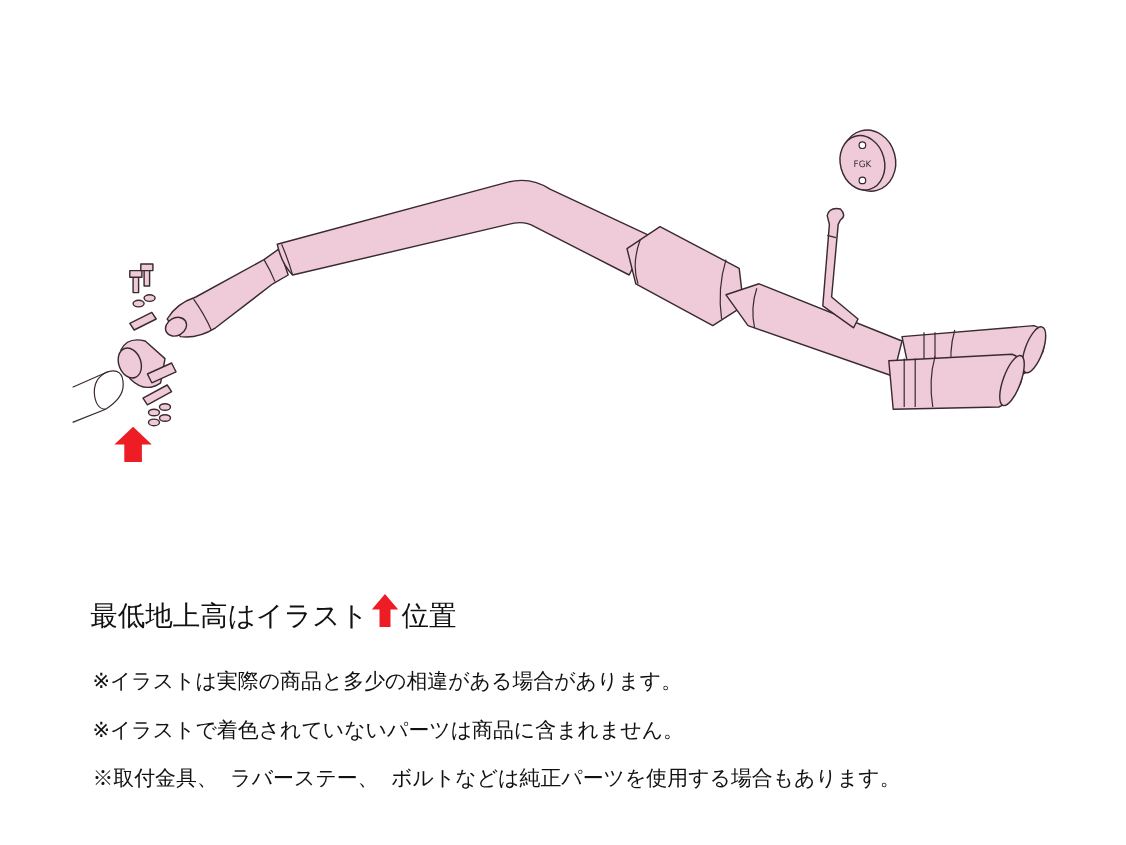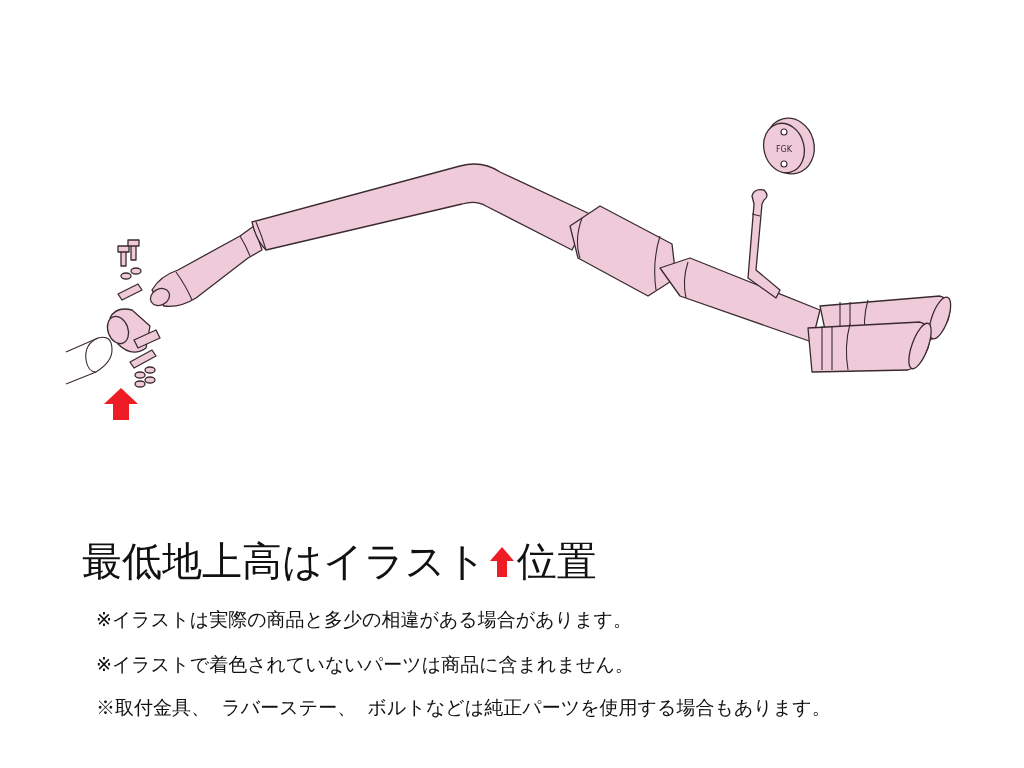"最低地上高はイラスト 位置" .title { font-family: none -> Liberation Mono, monospace; font-size: 40px -> 25px }
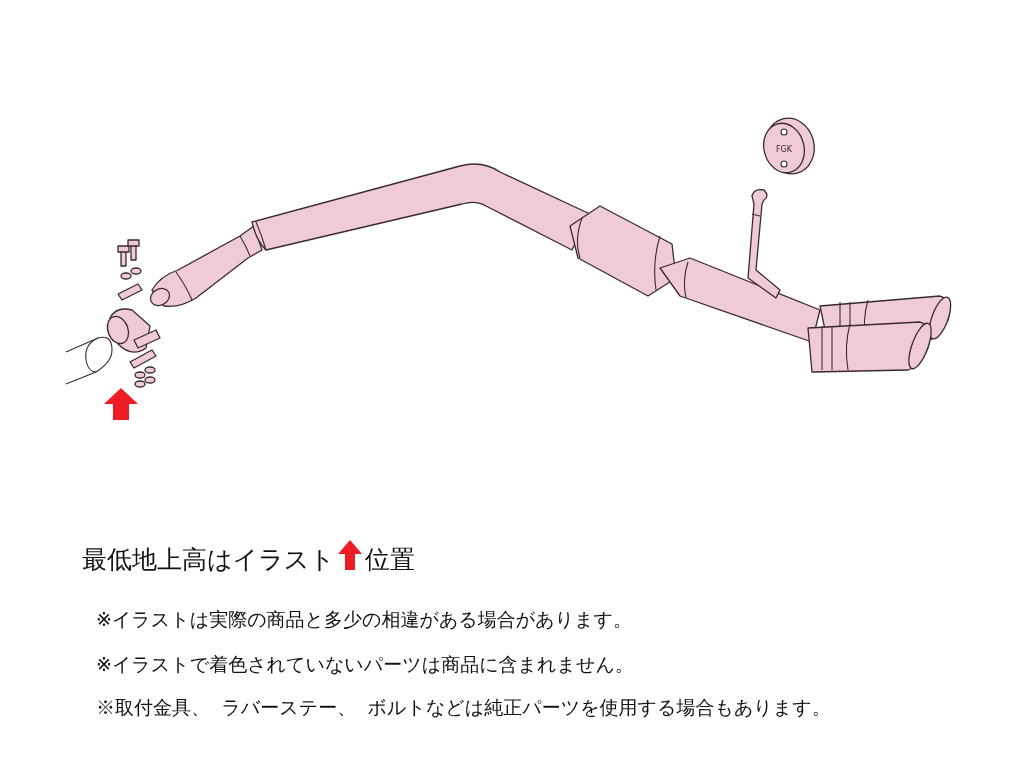"※イラストは実際の商品と多少の相違がある場合があります。" .note { left: 96px -> 84px }
